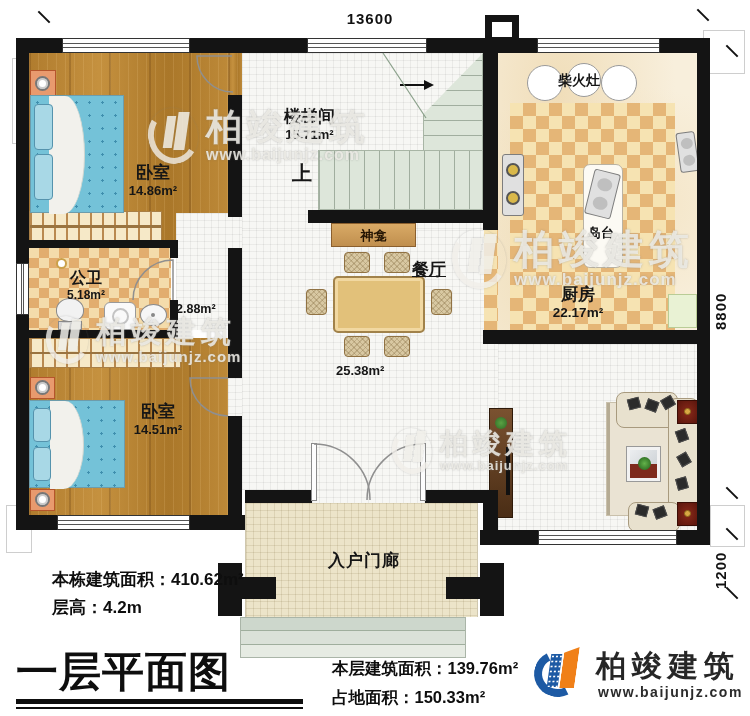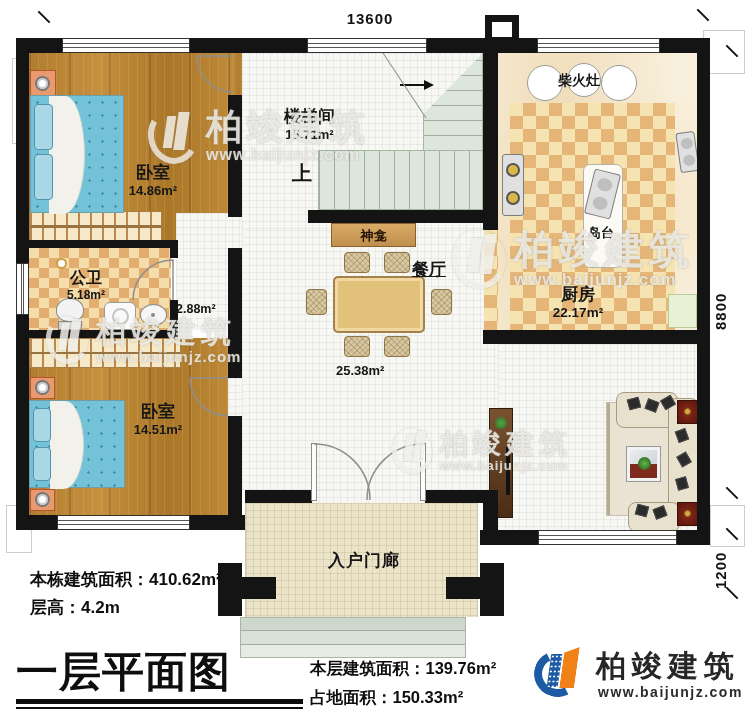"本栋建筑面积：410.62m²" .noteline { margin-left: none -> 22px }
